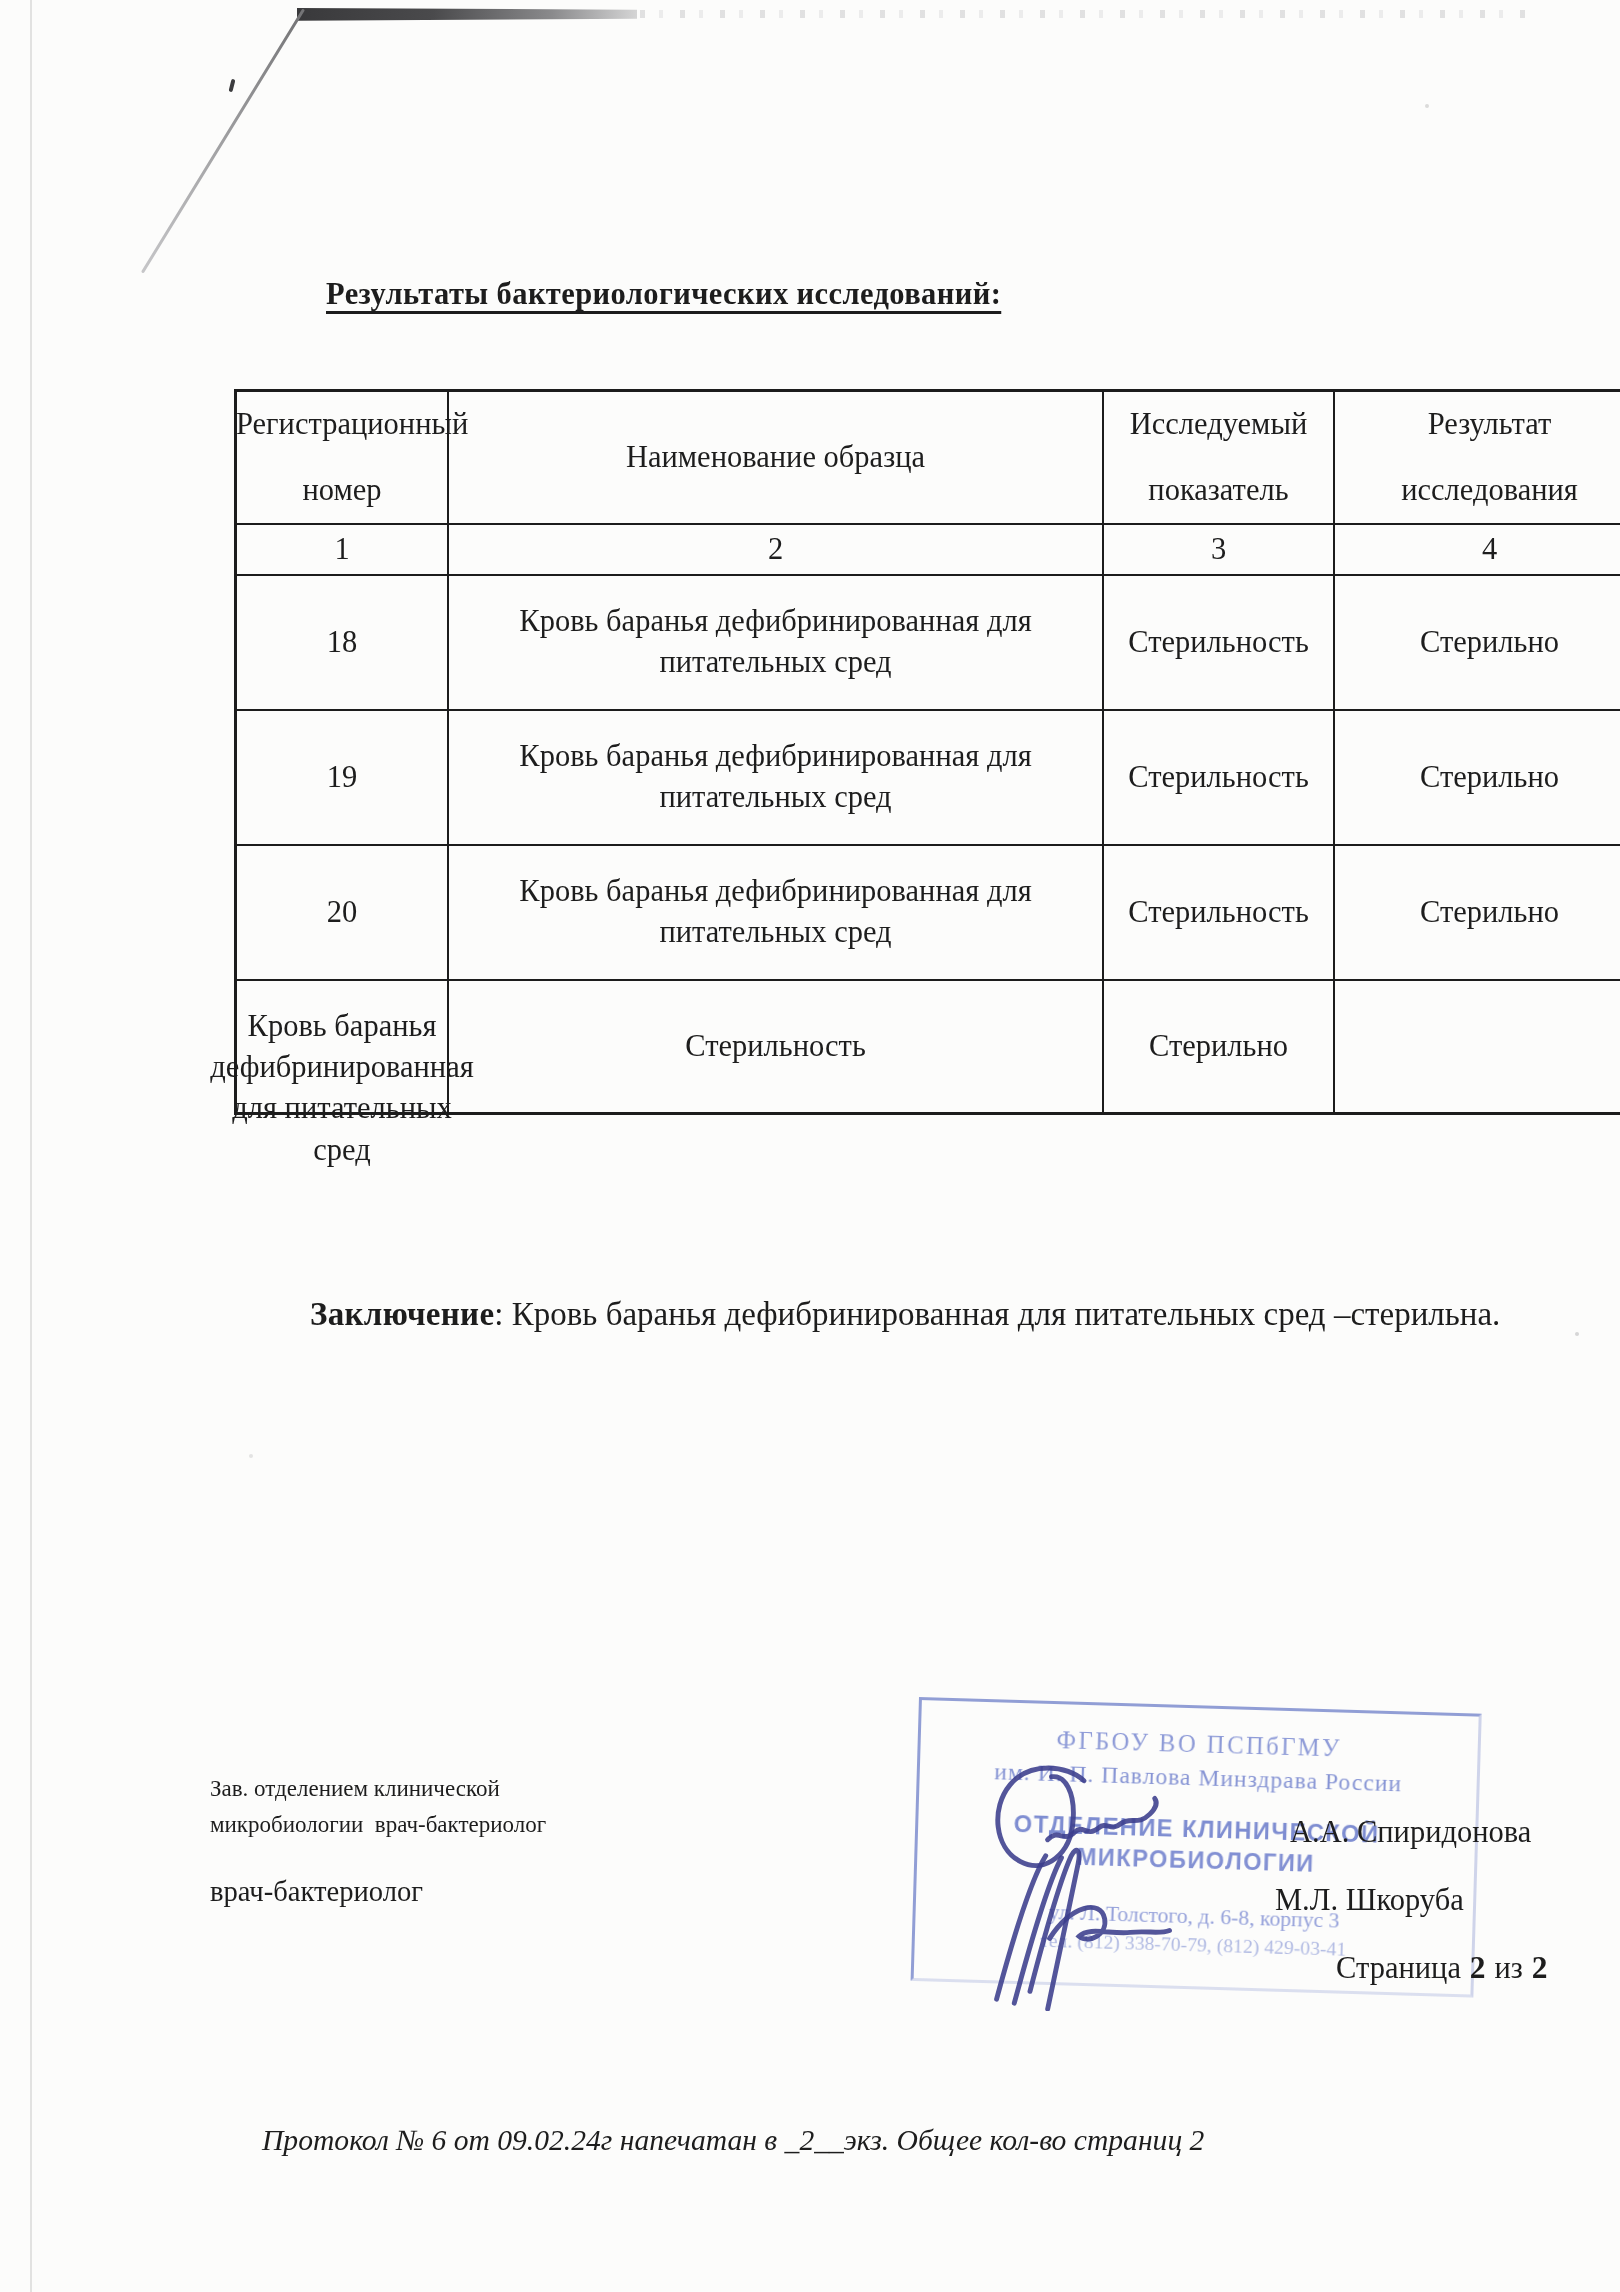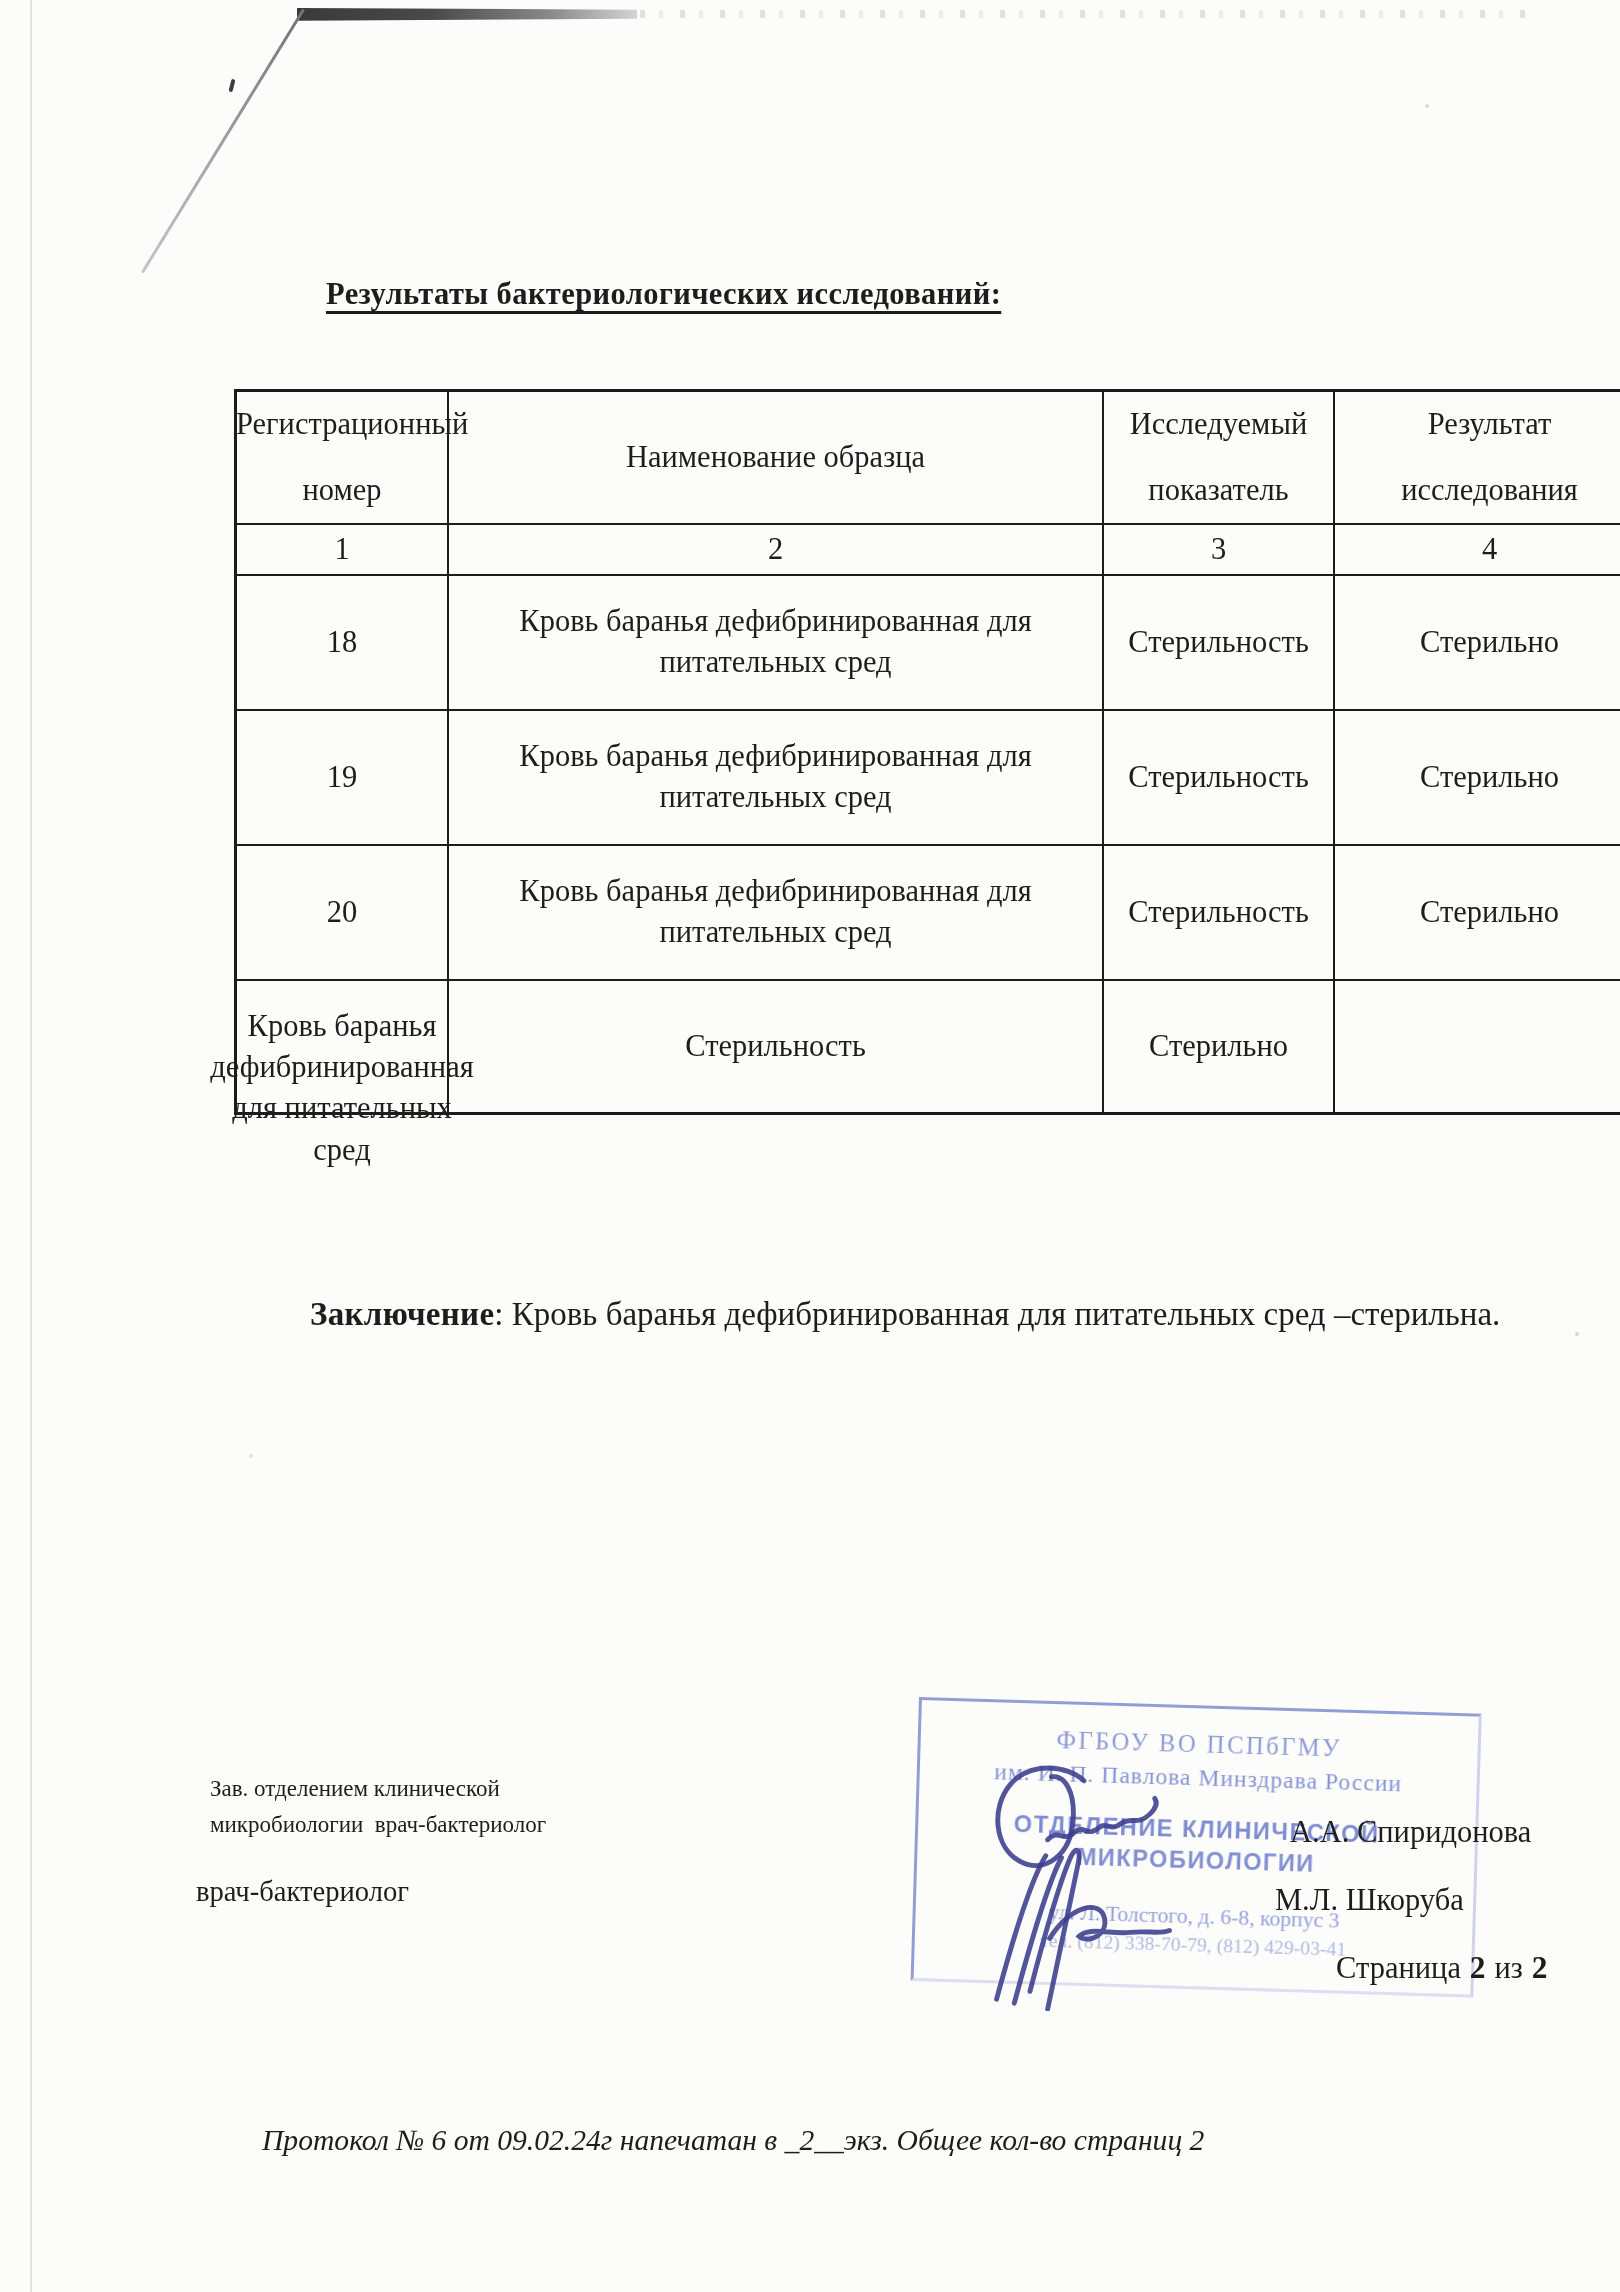"врач-бактериолог" .sig-title-3 { left: 196px -> 210px }
